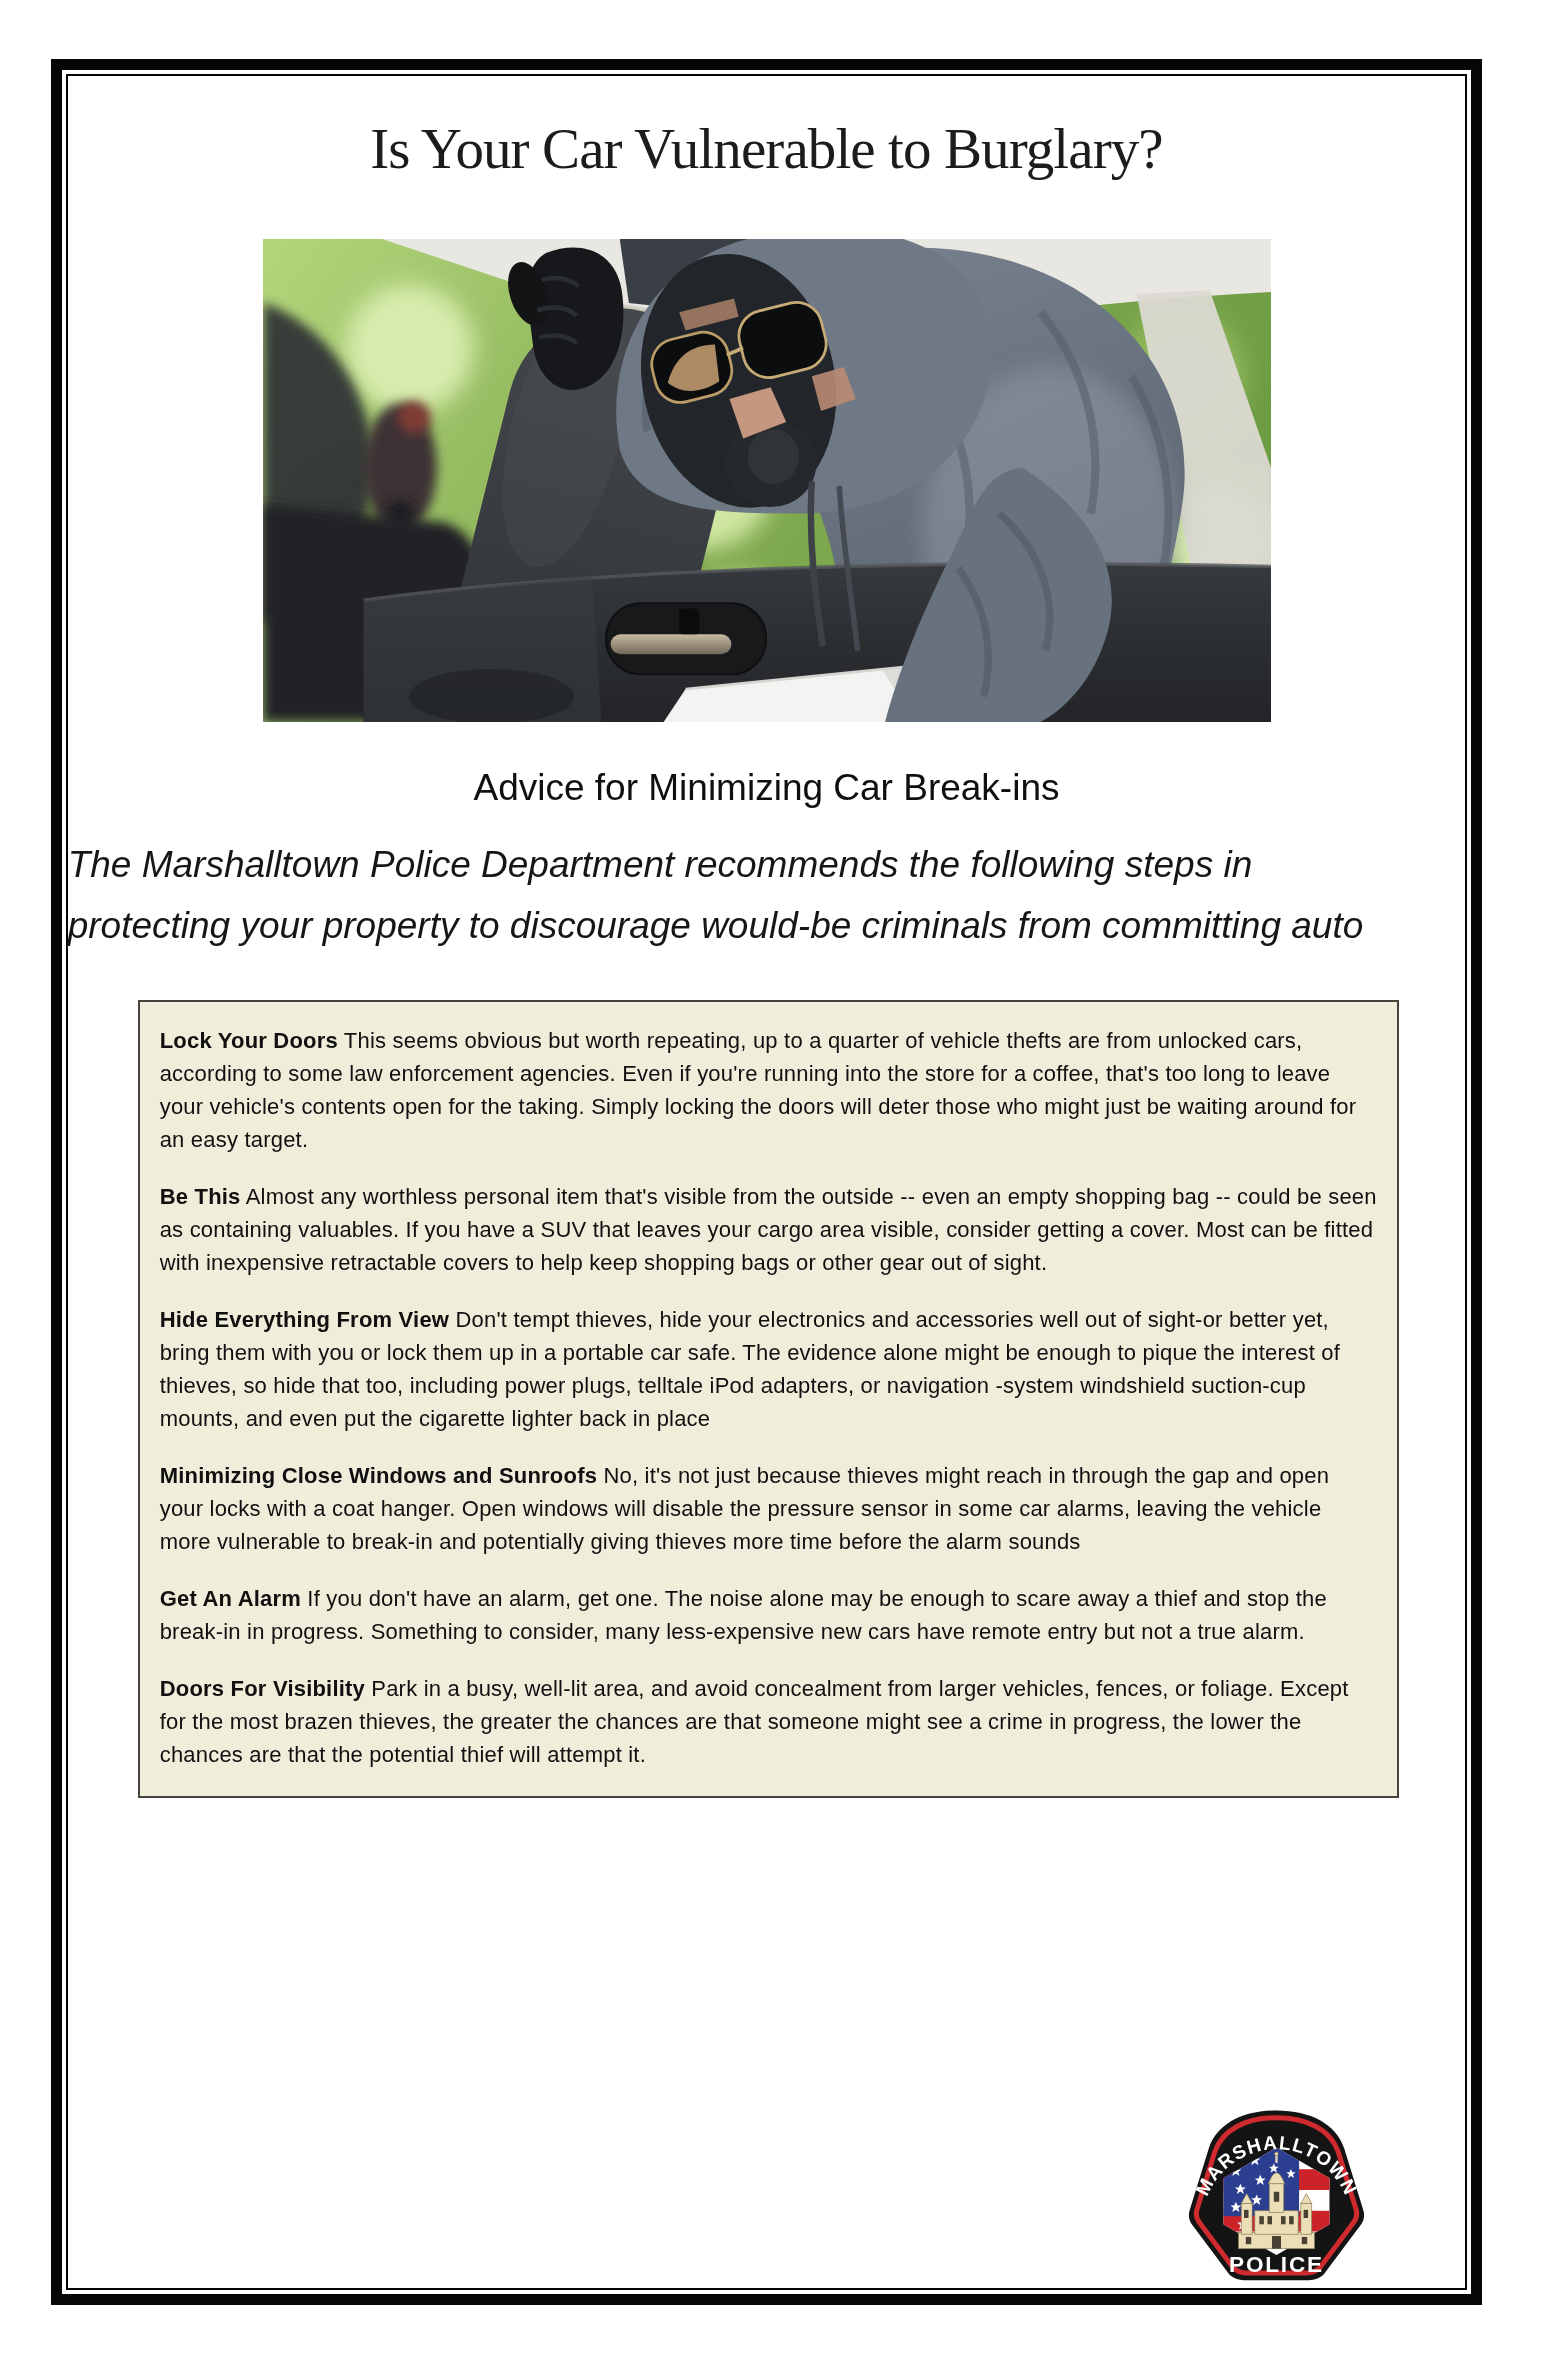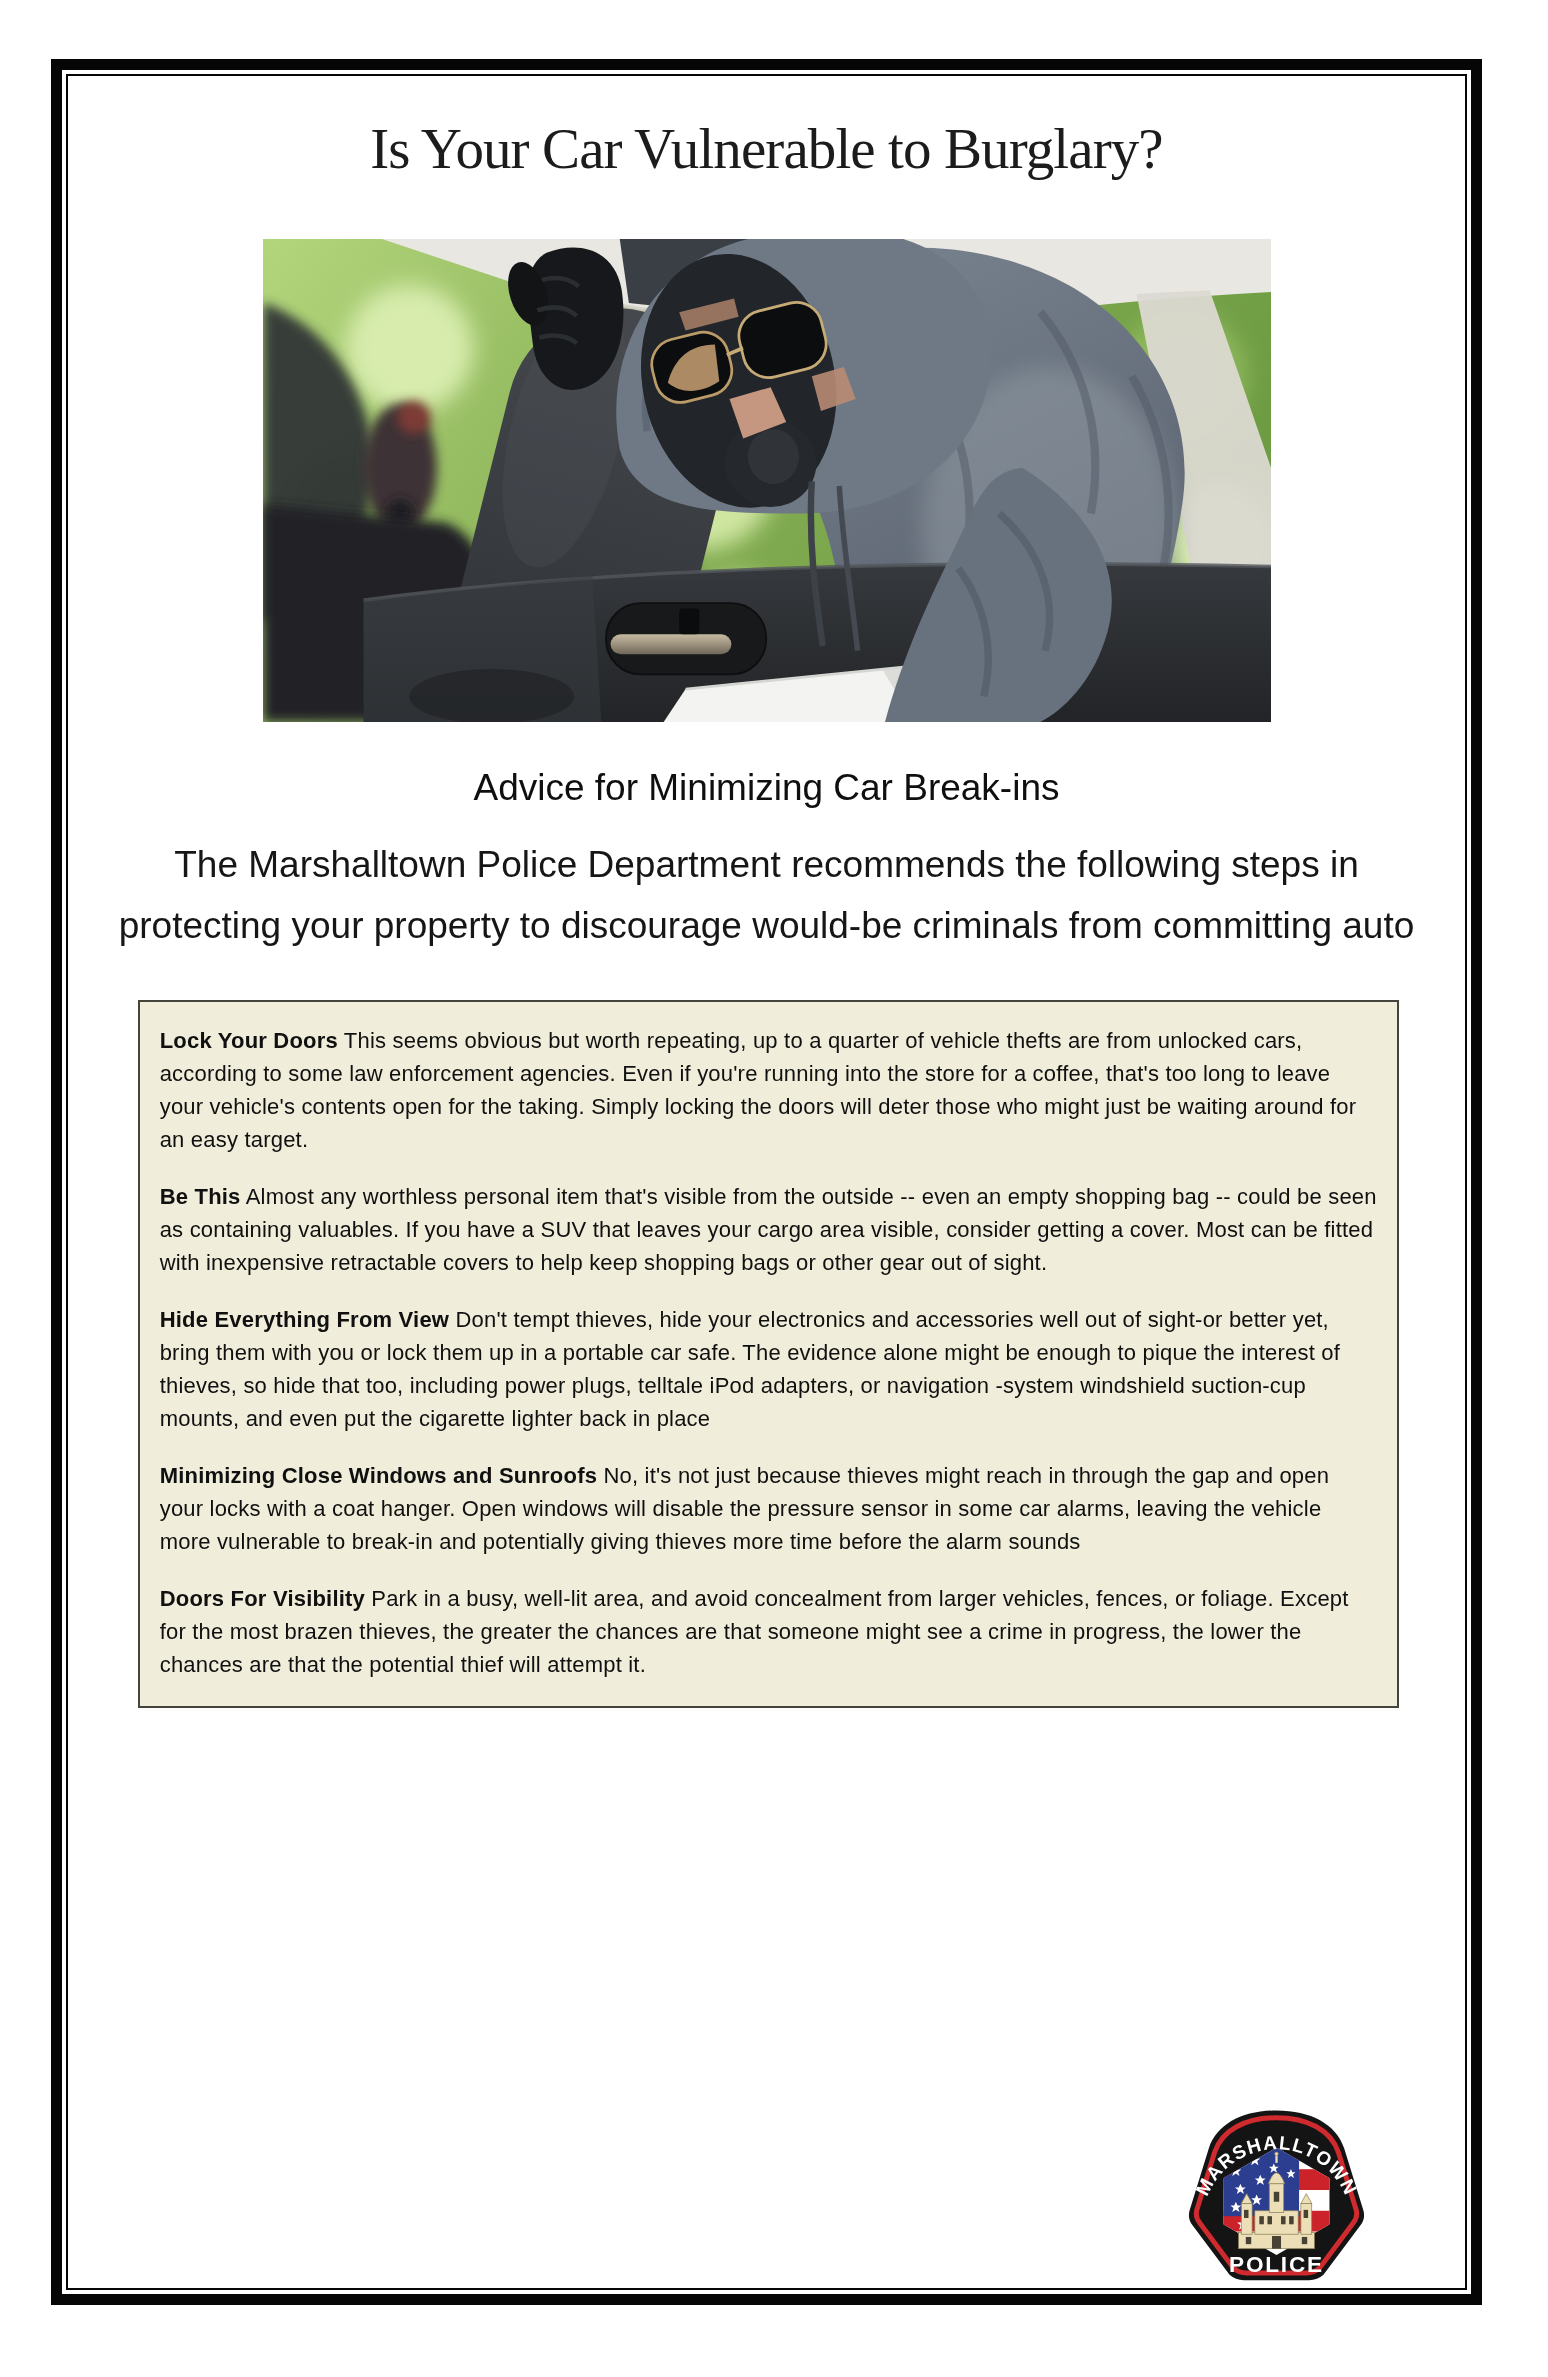"The Marshalltown Police Department" .intro { font-style: none -> italic; text-align: center -> left }
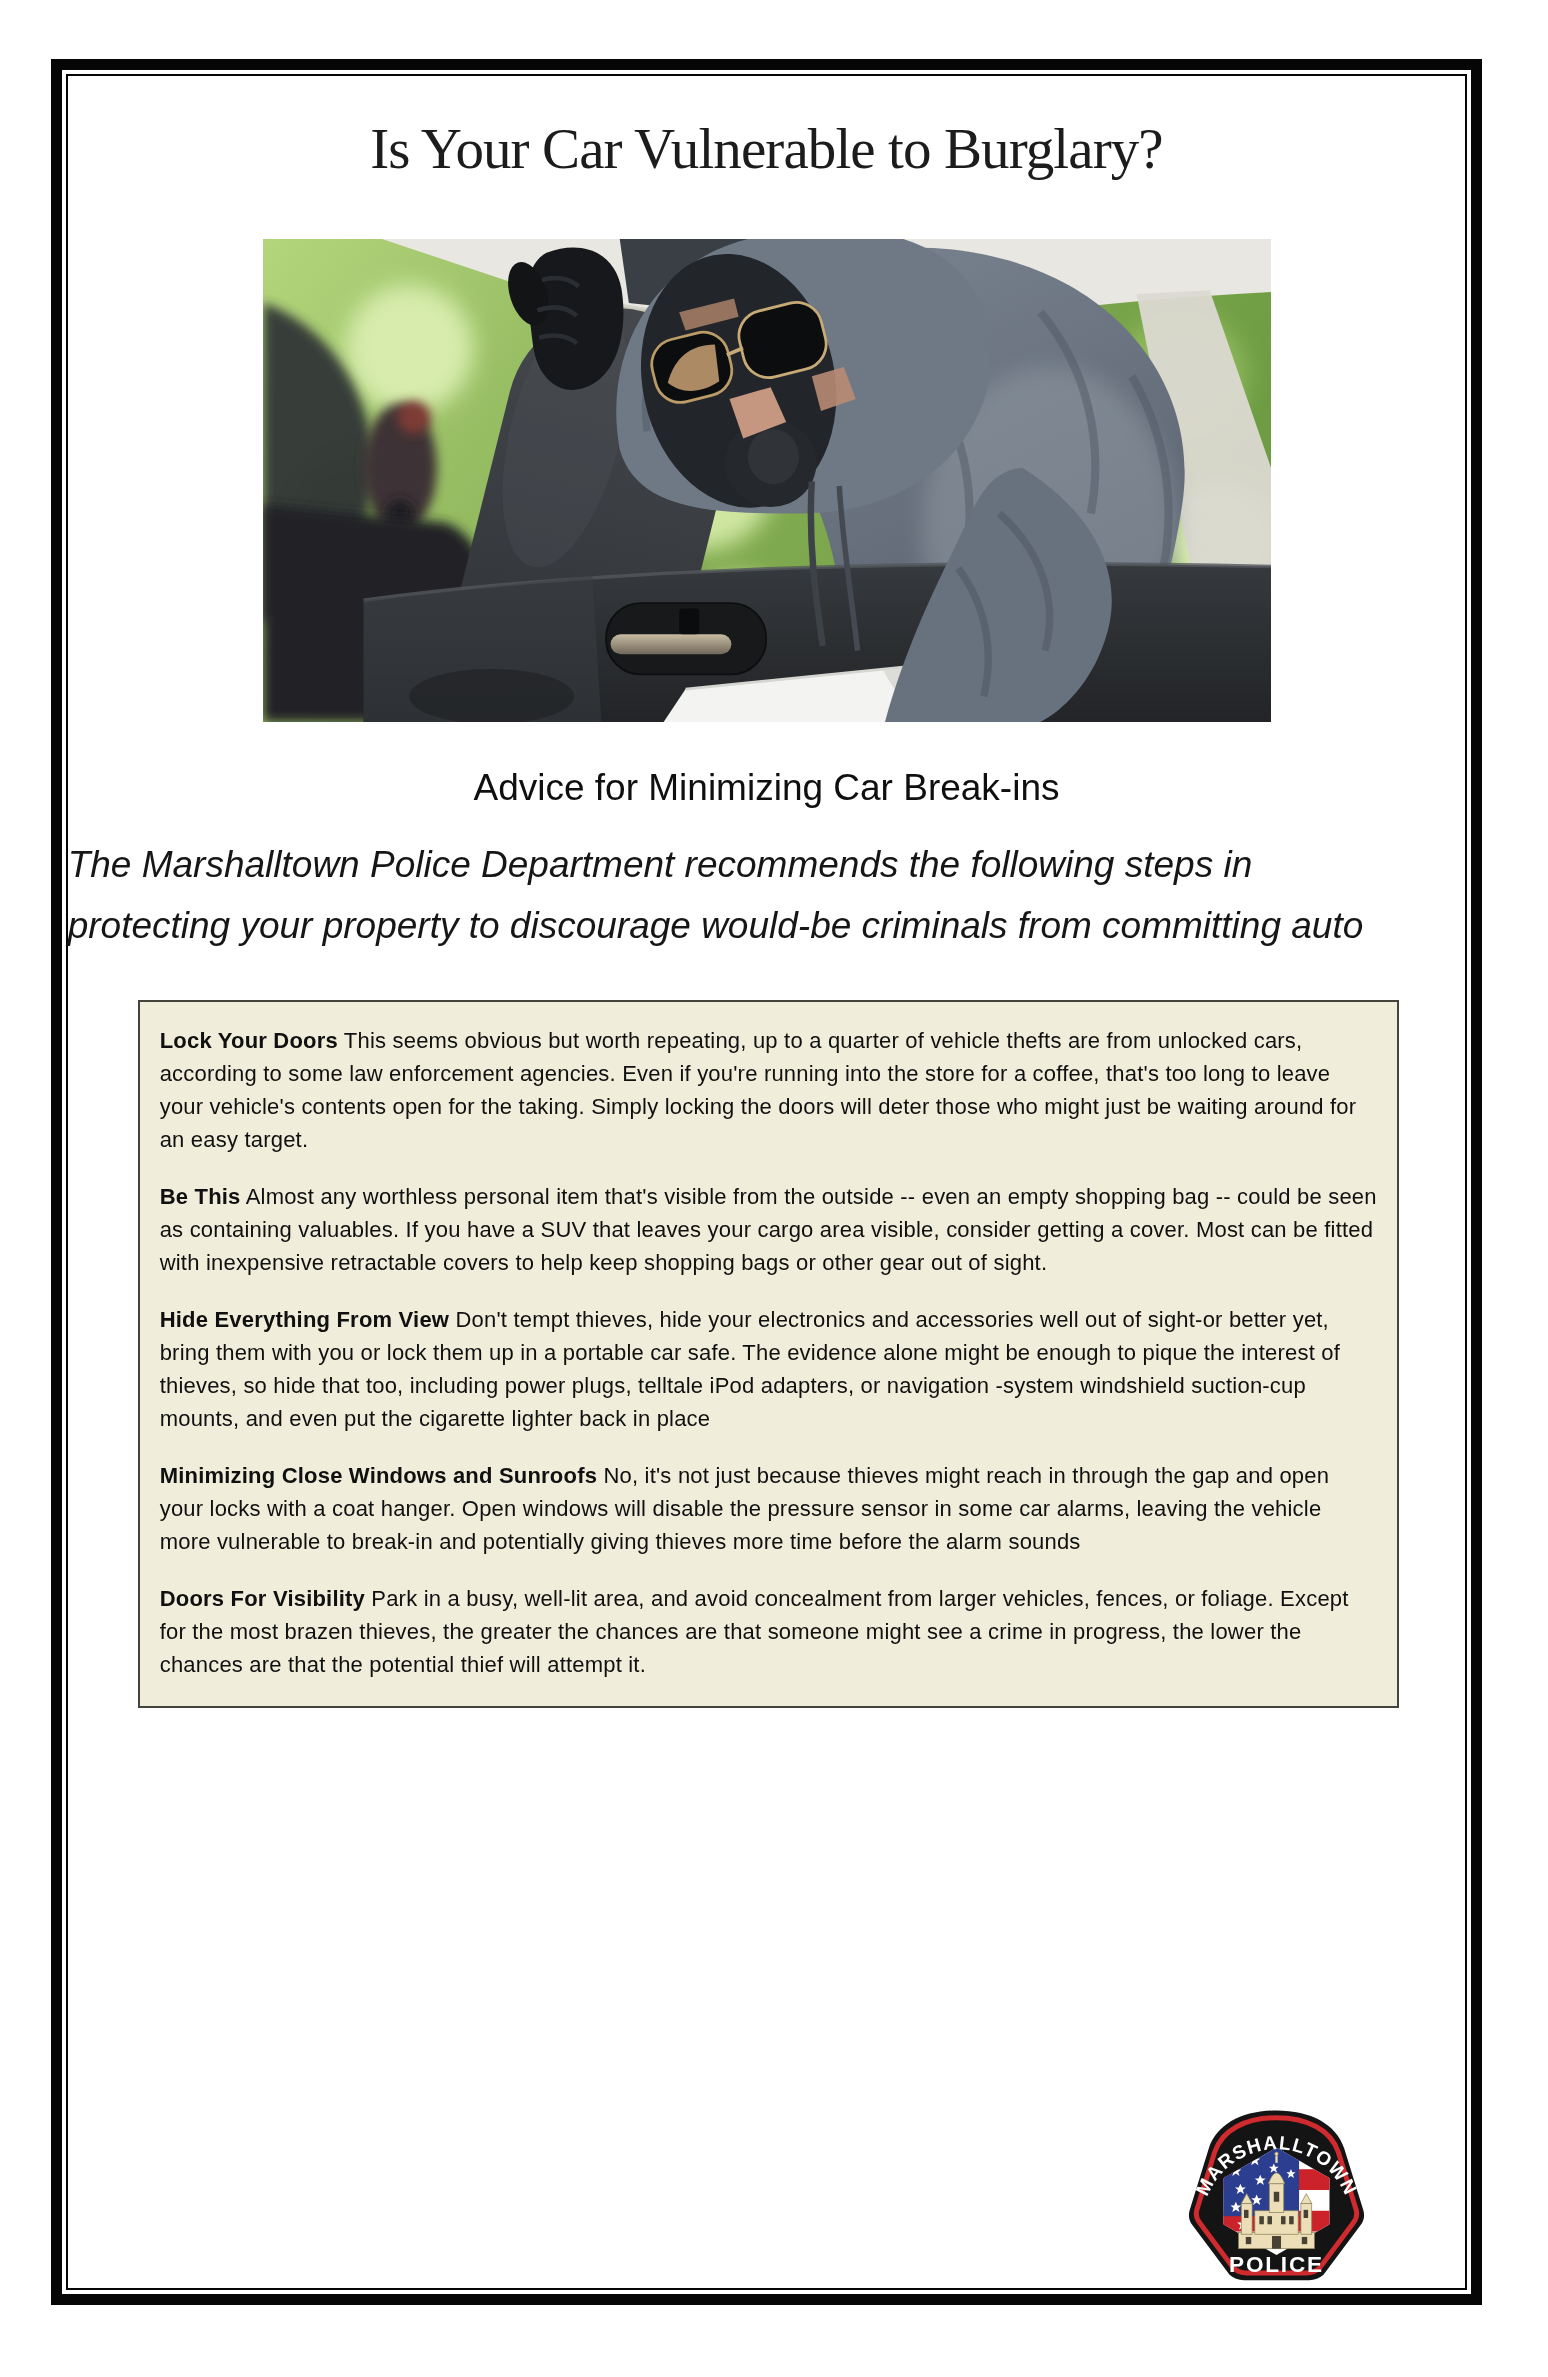"Get An Alarm If you" p.tip { html: none -> <p><b>Get An Alarm</b> <span>If you don't have an alarm, get one. The noise alone may be enough to scare away a thief and stop the break-in in progress. Something to consider, many less-expensive new cars have remote entry but not a true alarm.</span></p> }
